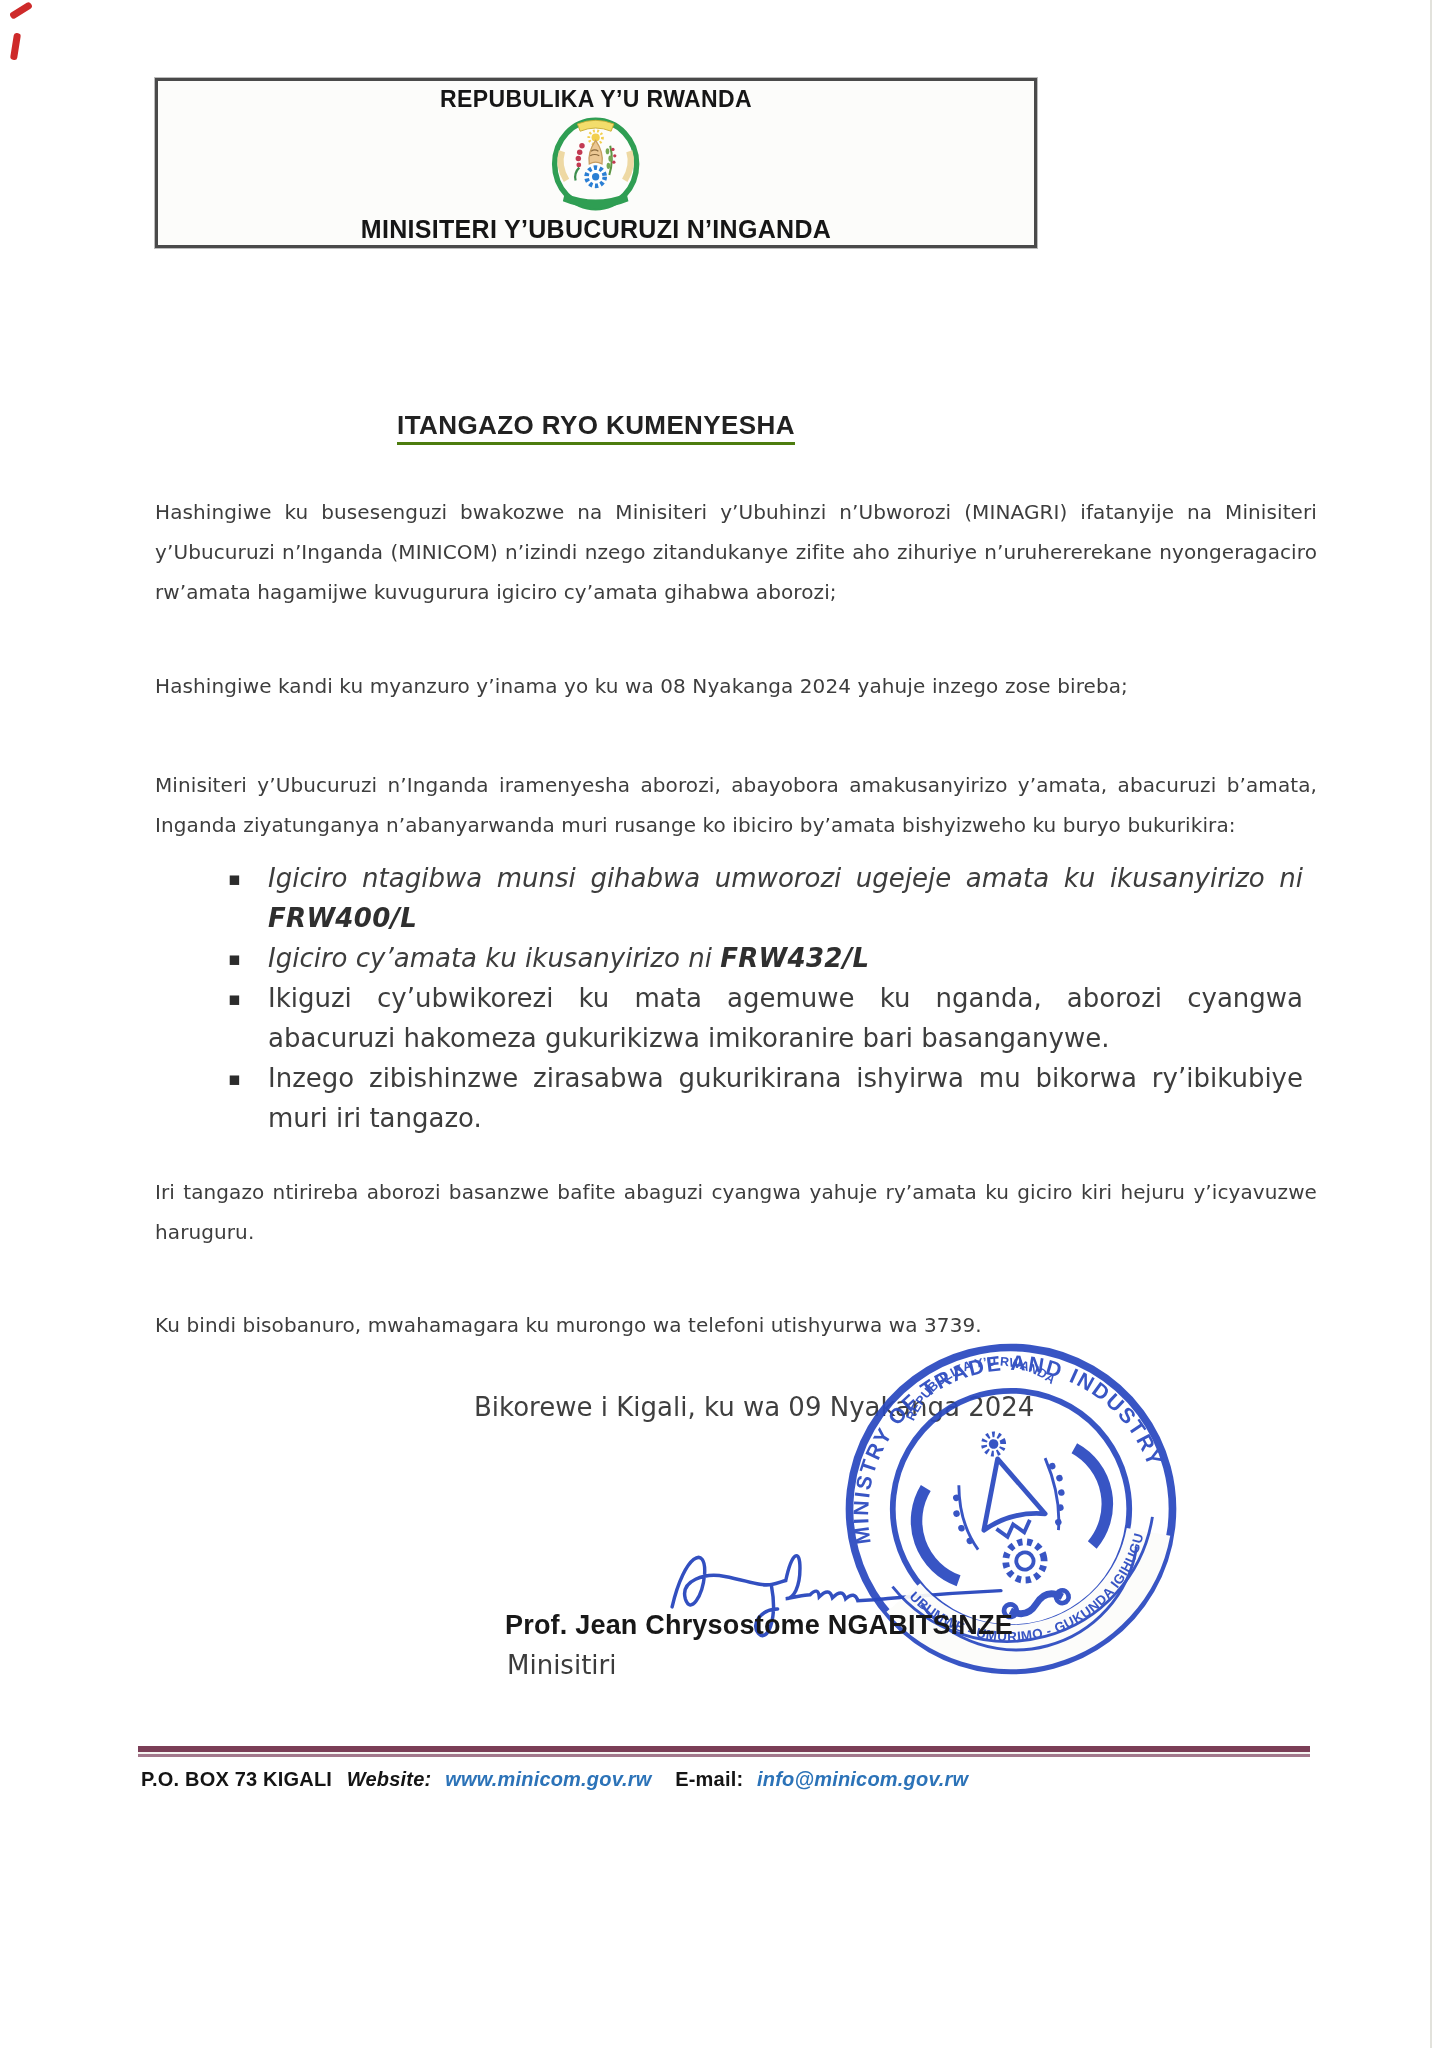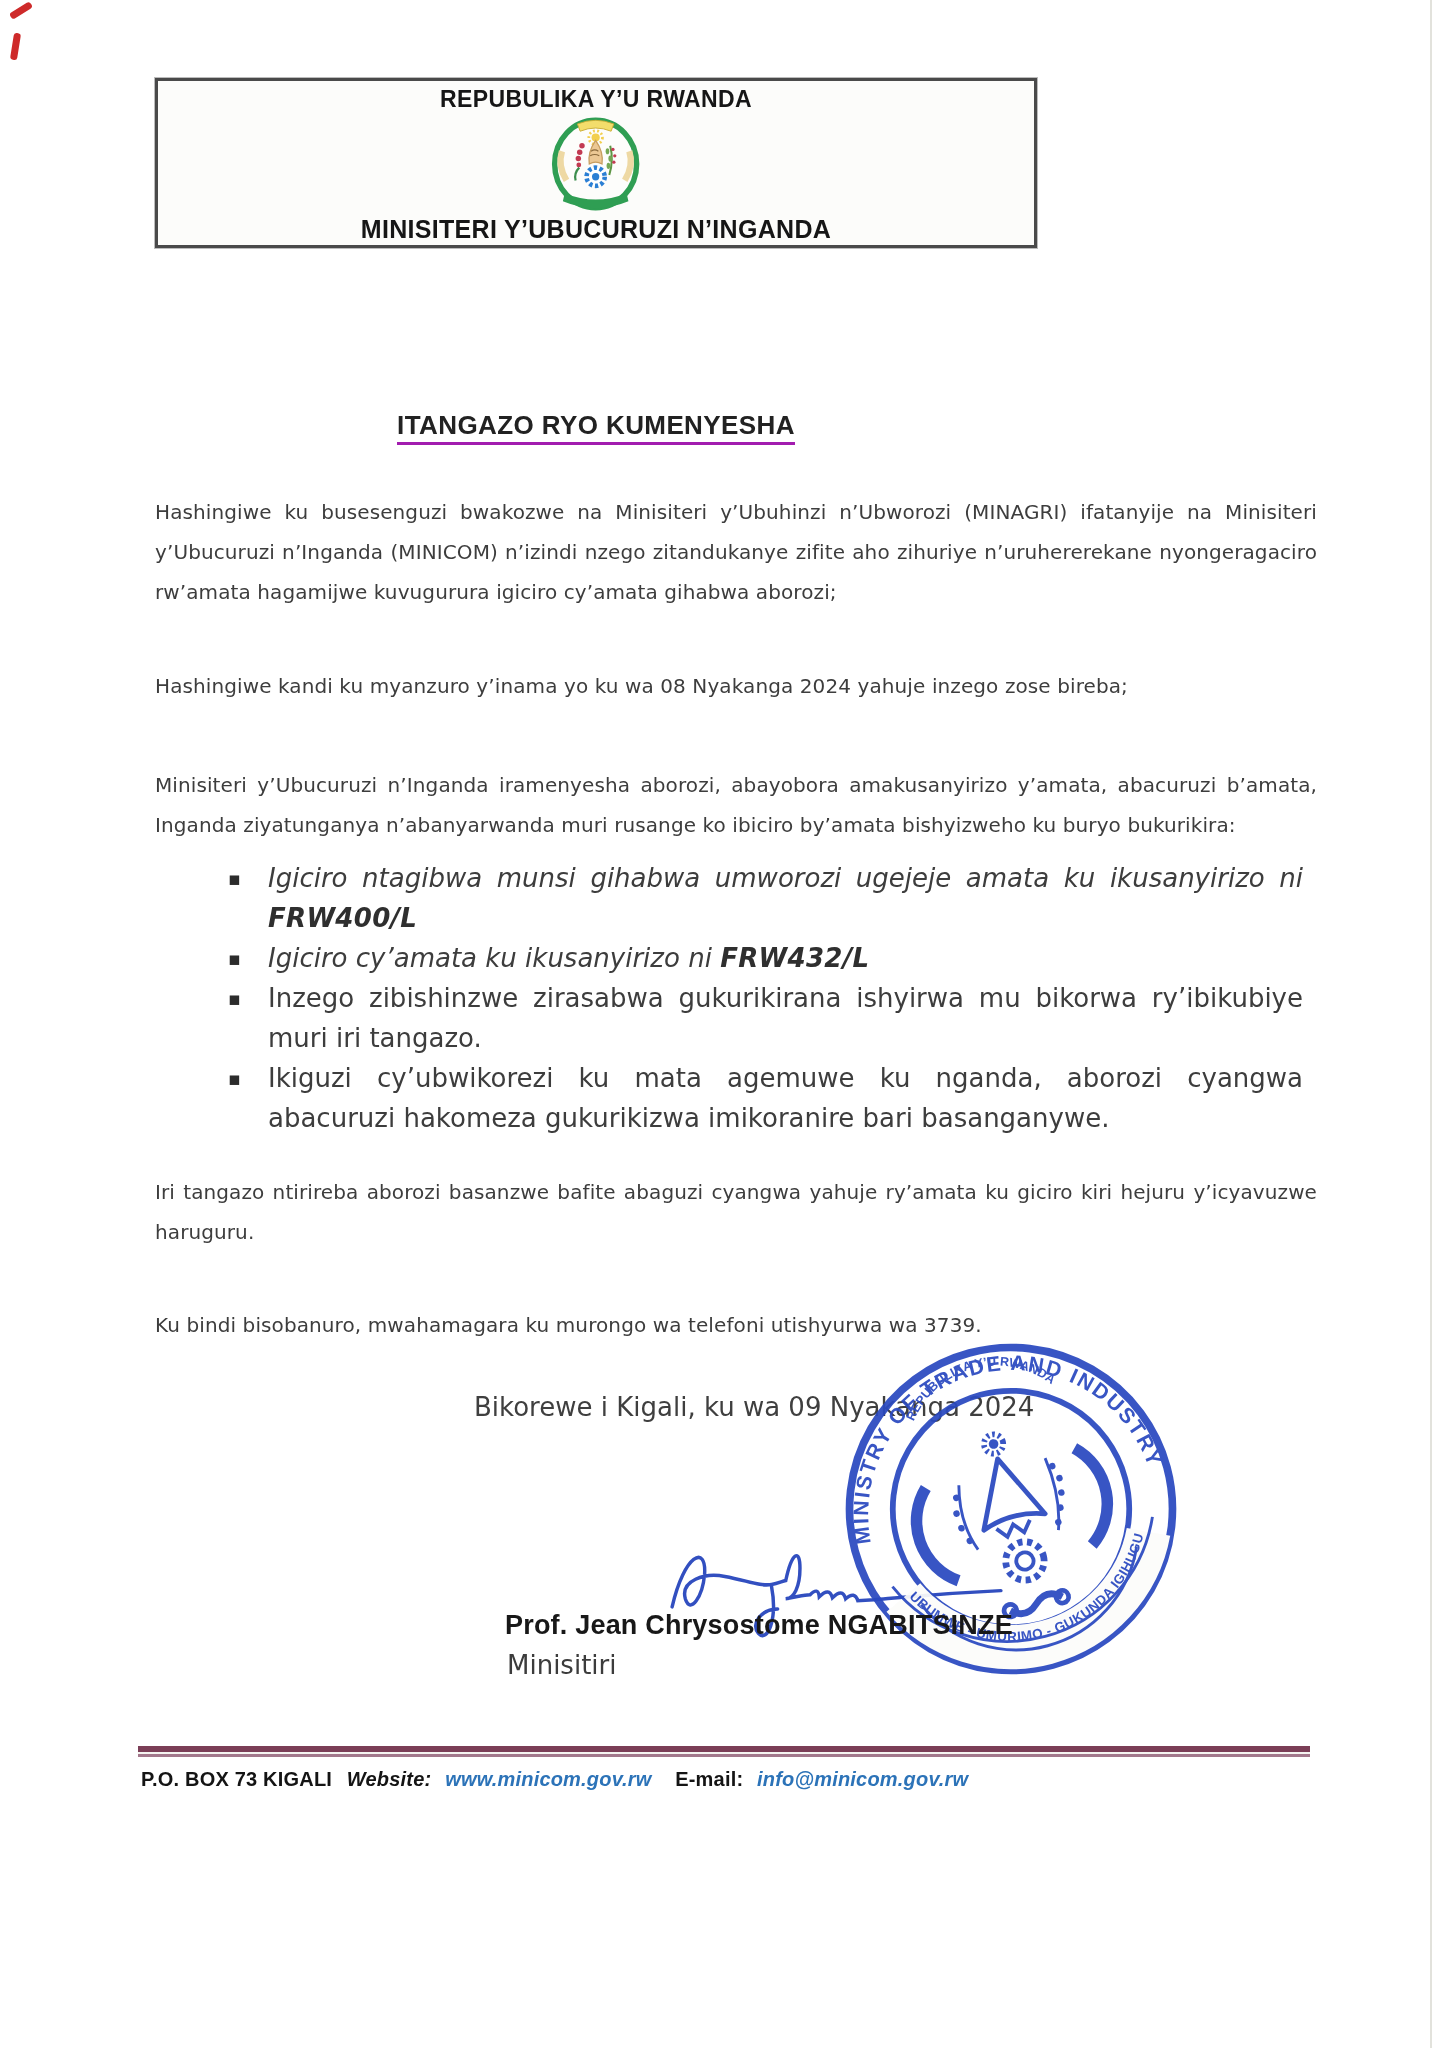"ITANGAZO RYO KUMENYESHA" .doc-title span { border-bottom: 3px solid #a21caf -> 3px solid #4d7c0f }
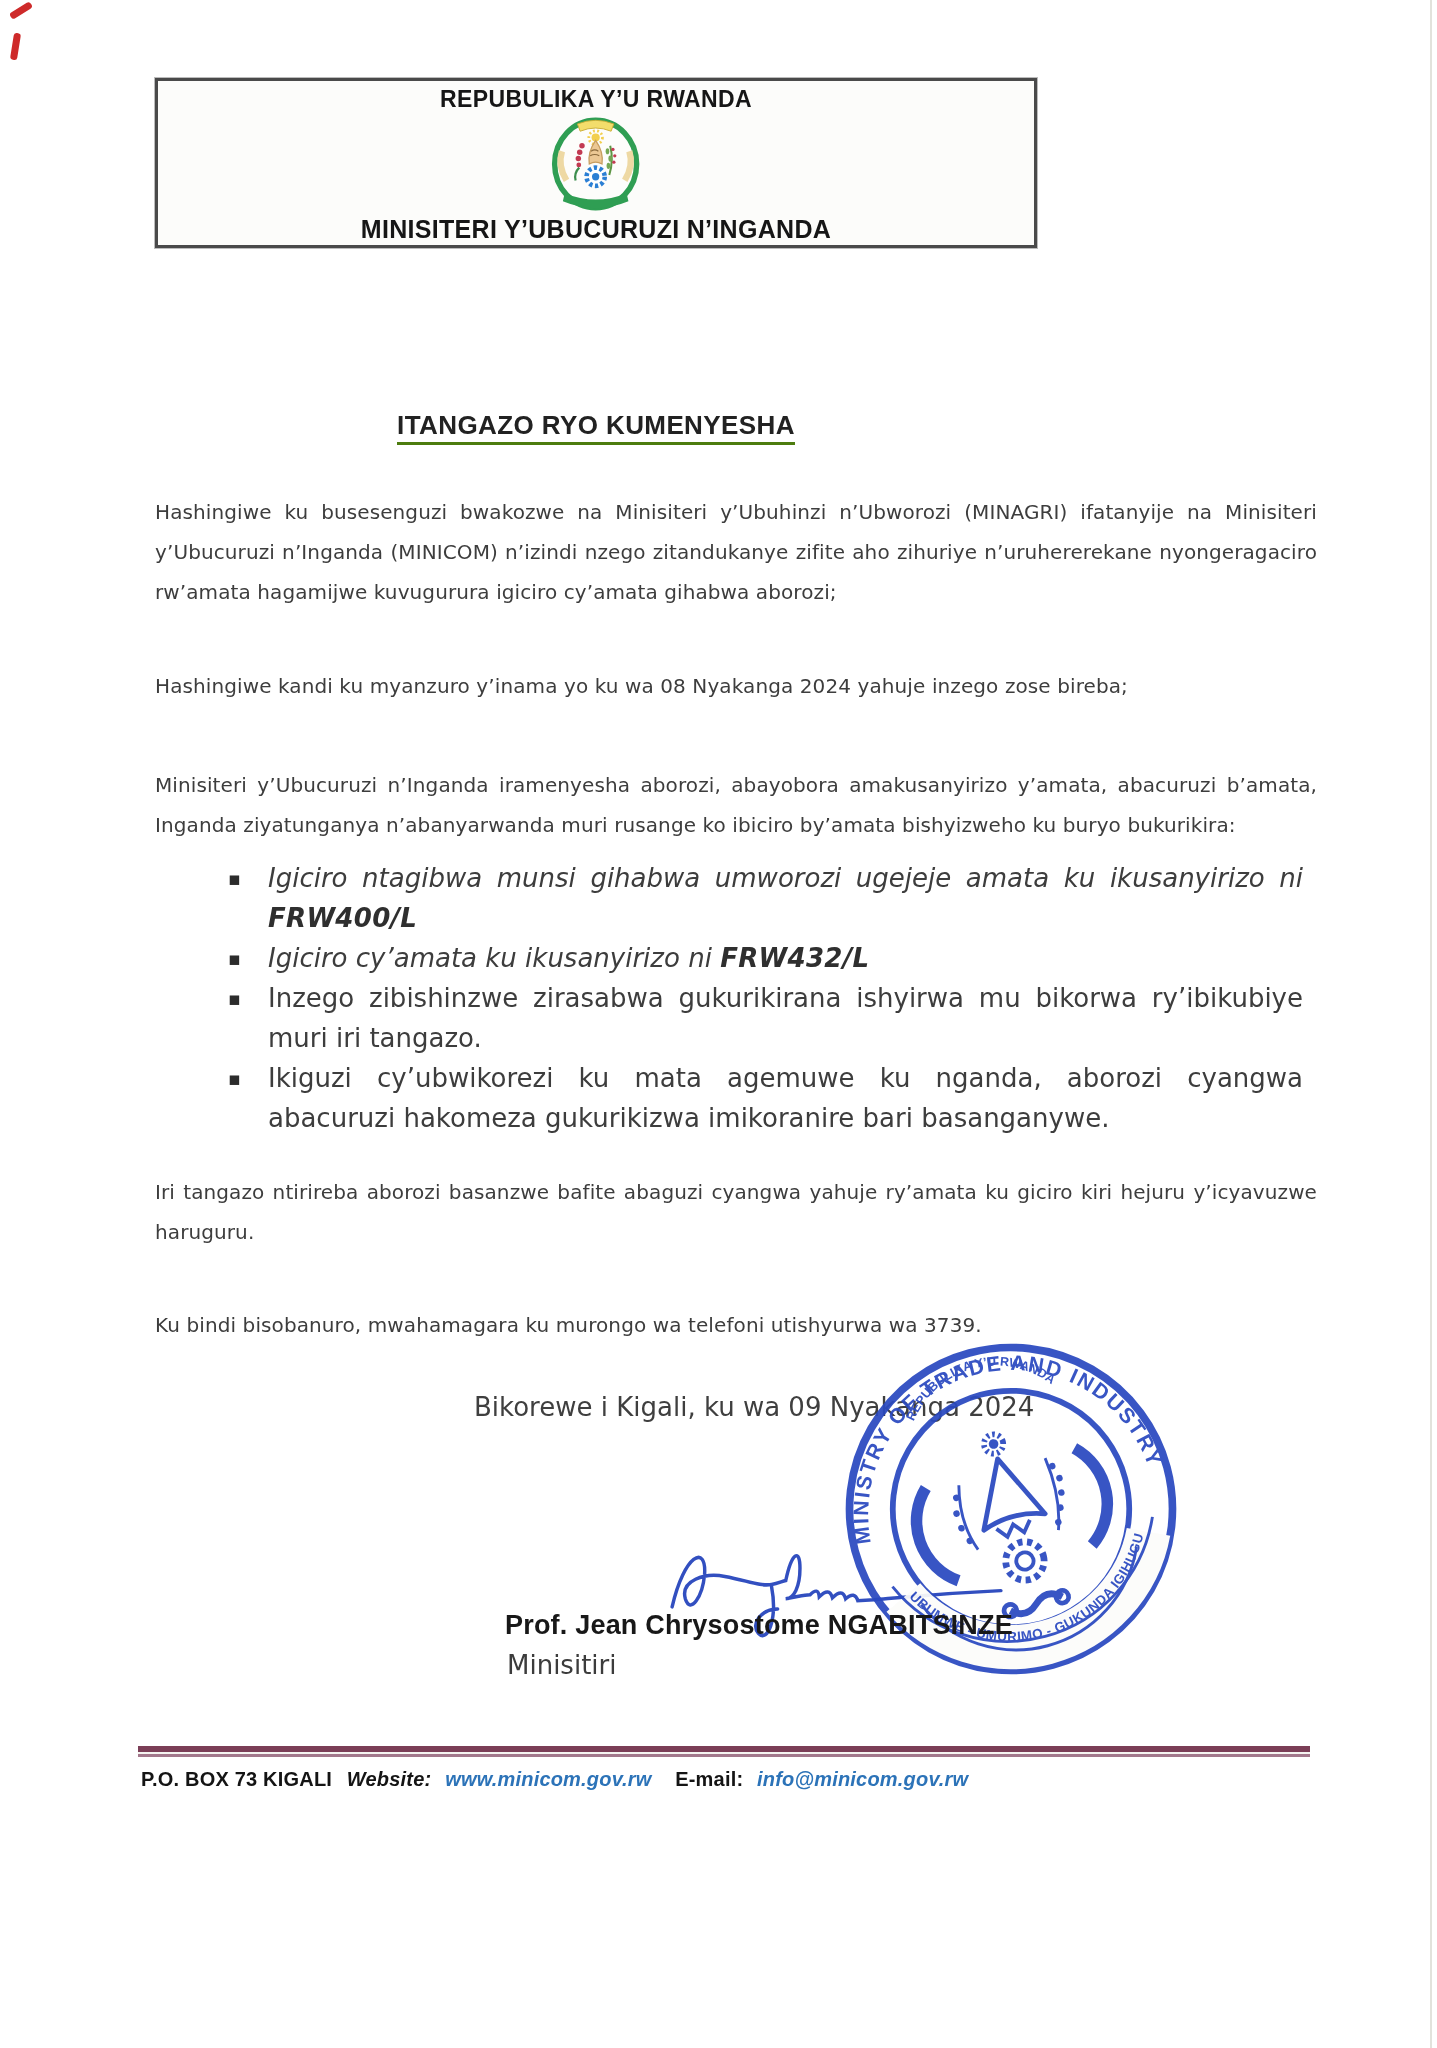"Inzego zibishinzwe zirasabwa" li { order: before "Ikiguzi cy’ubwikorezi ku mata agemuwe" -> after "Ikiguzi cy’ubwikorezi ku mata agemuwe" }
